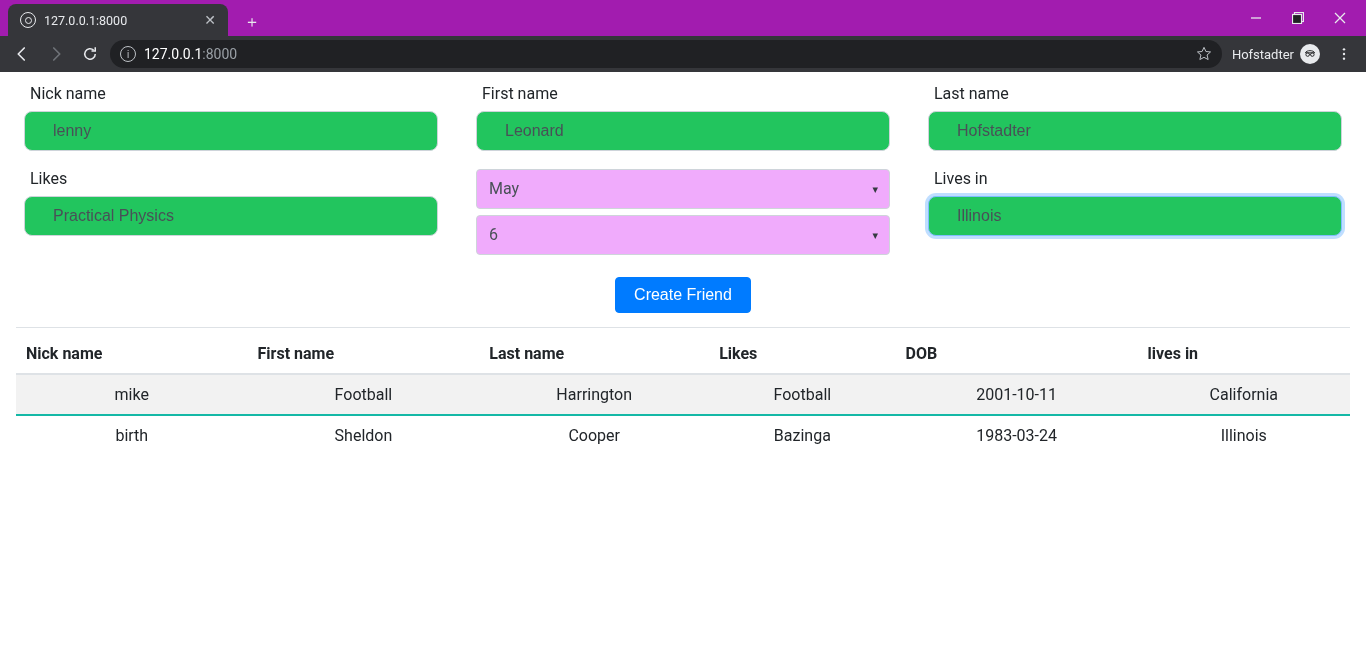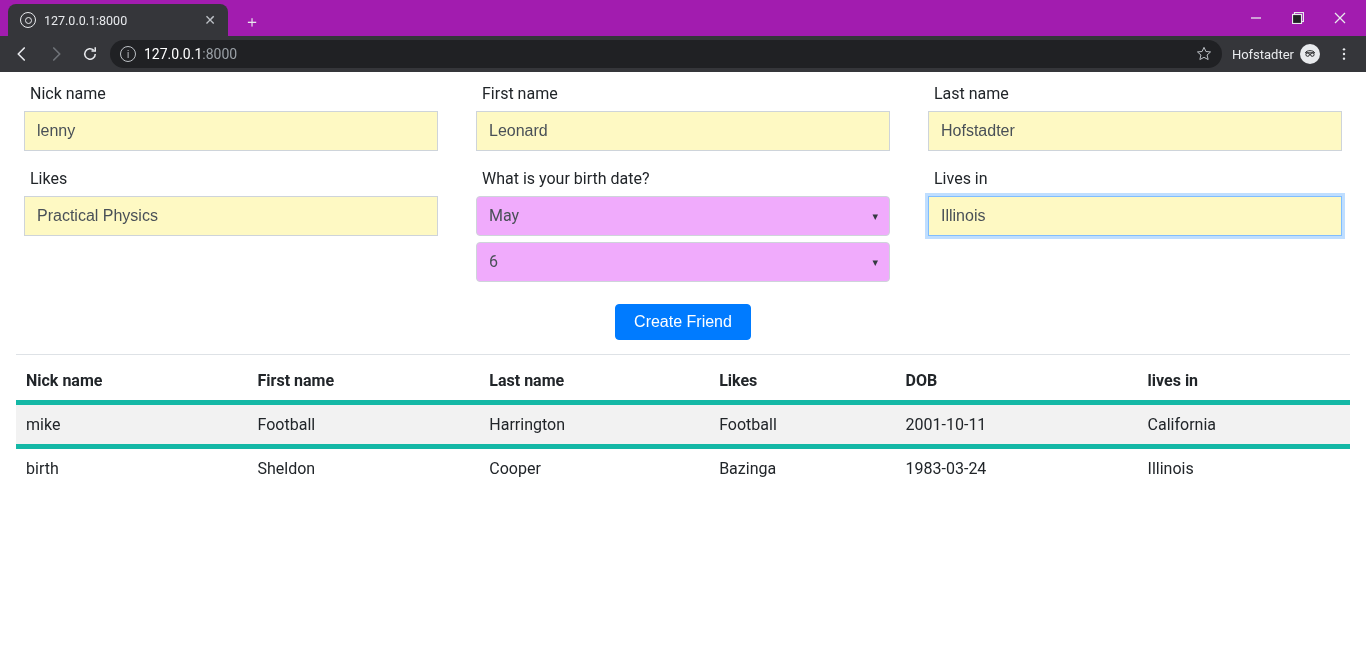"lenny" .form-control { background: #fef9c3 -> #22c55e; border-radius: 0 -> 8px; padding: 7px 12px -> 7px 28px }
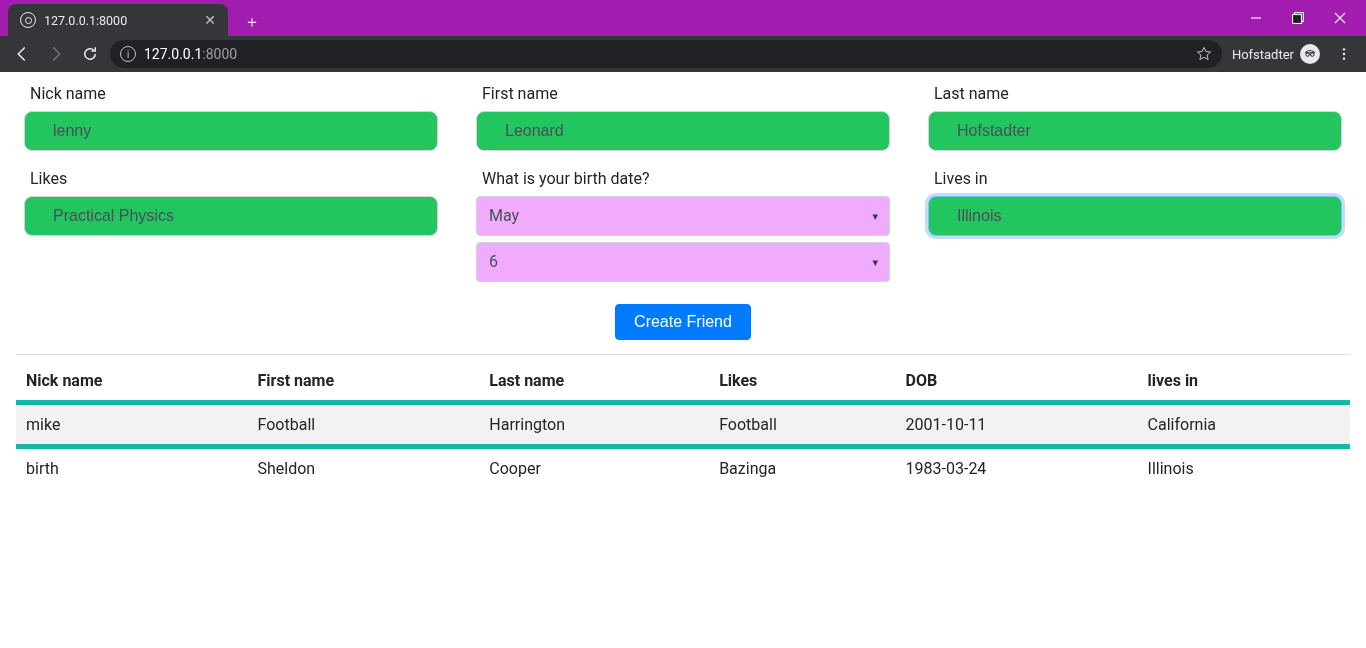"What is your birth date?" label.form-label { html: <label>What is your birth date?</label> -> none }
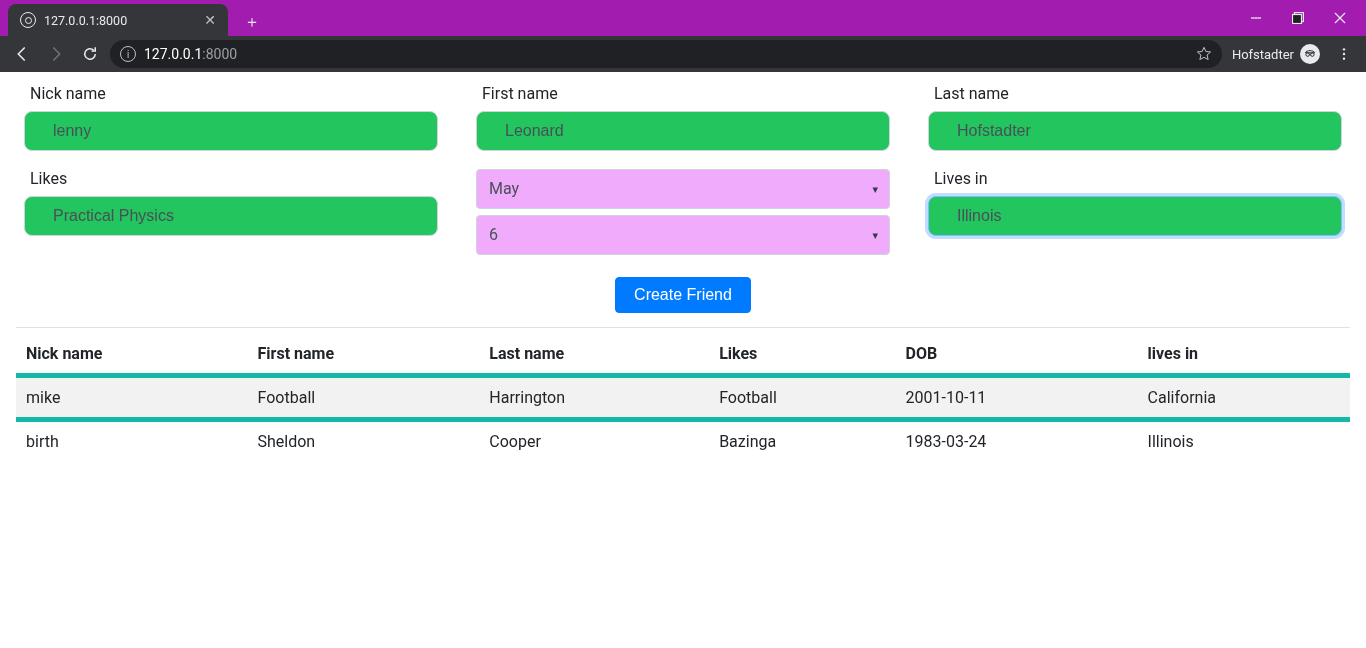"mike" table.friends tbody td { border-top: 5px solid #14b8a6 -> 2px solid #14b8a6; text-align: none -> center }
